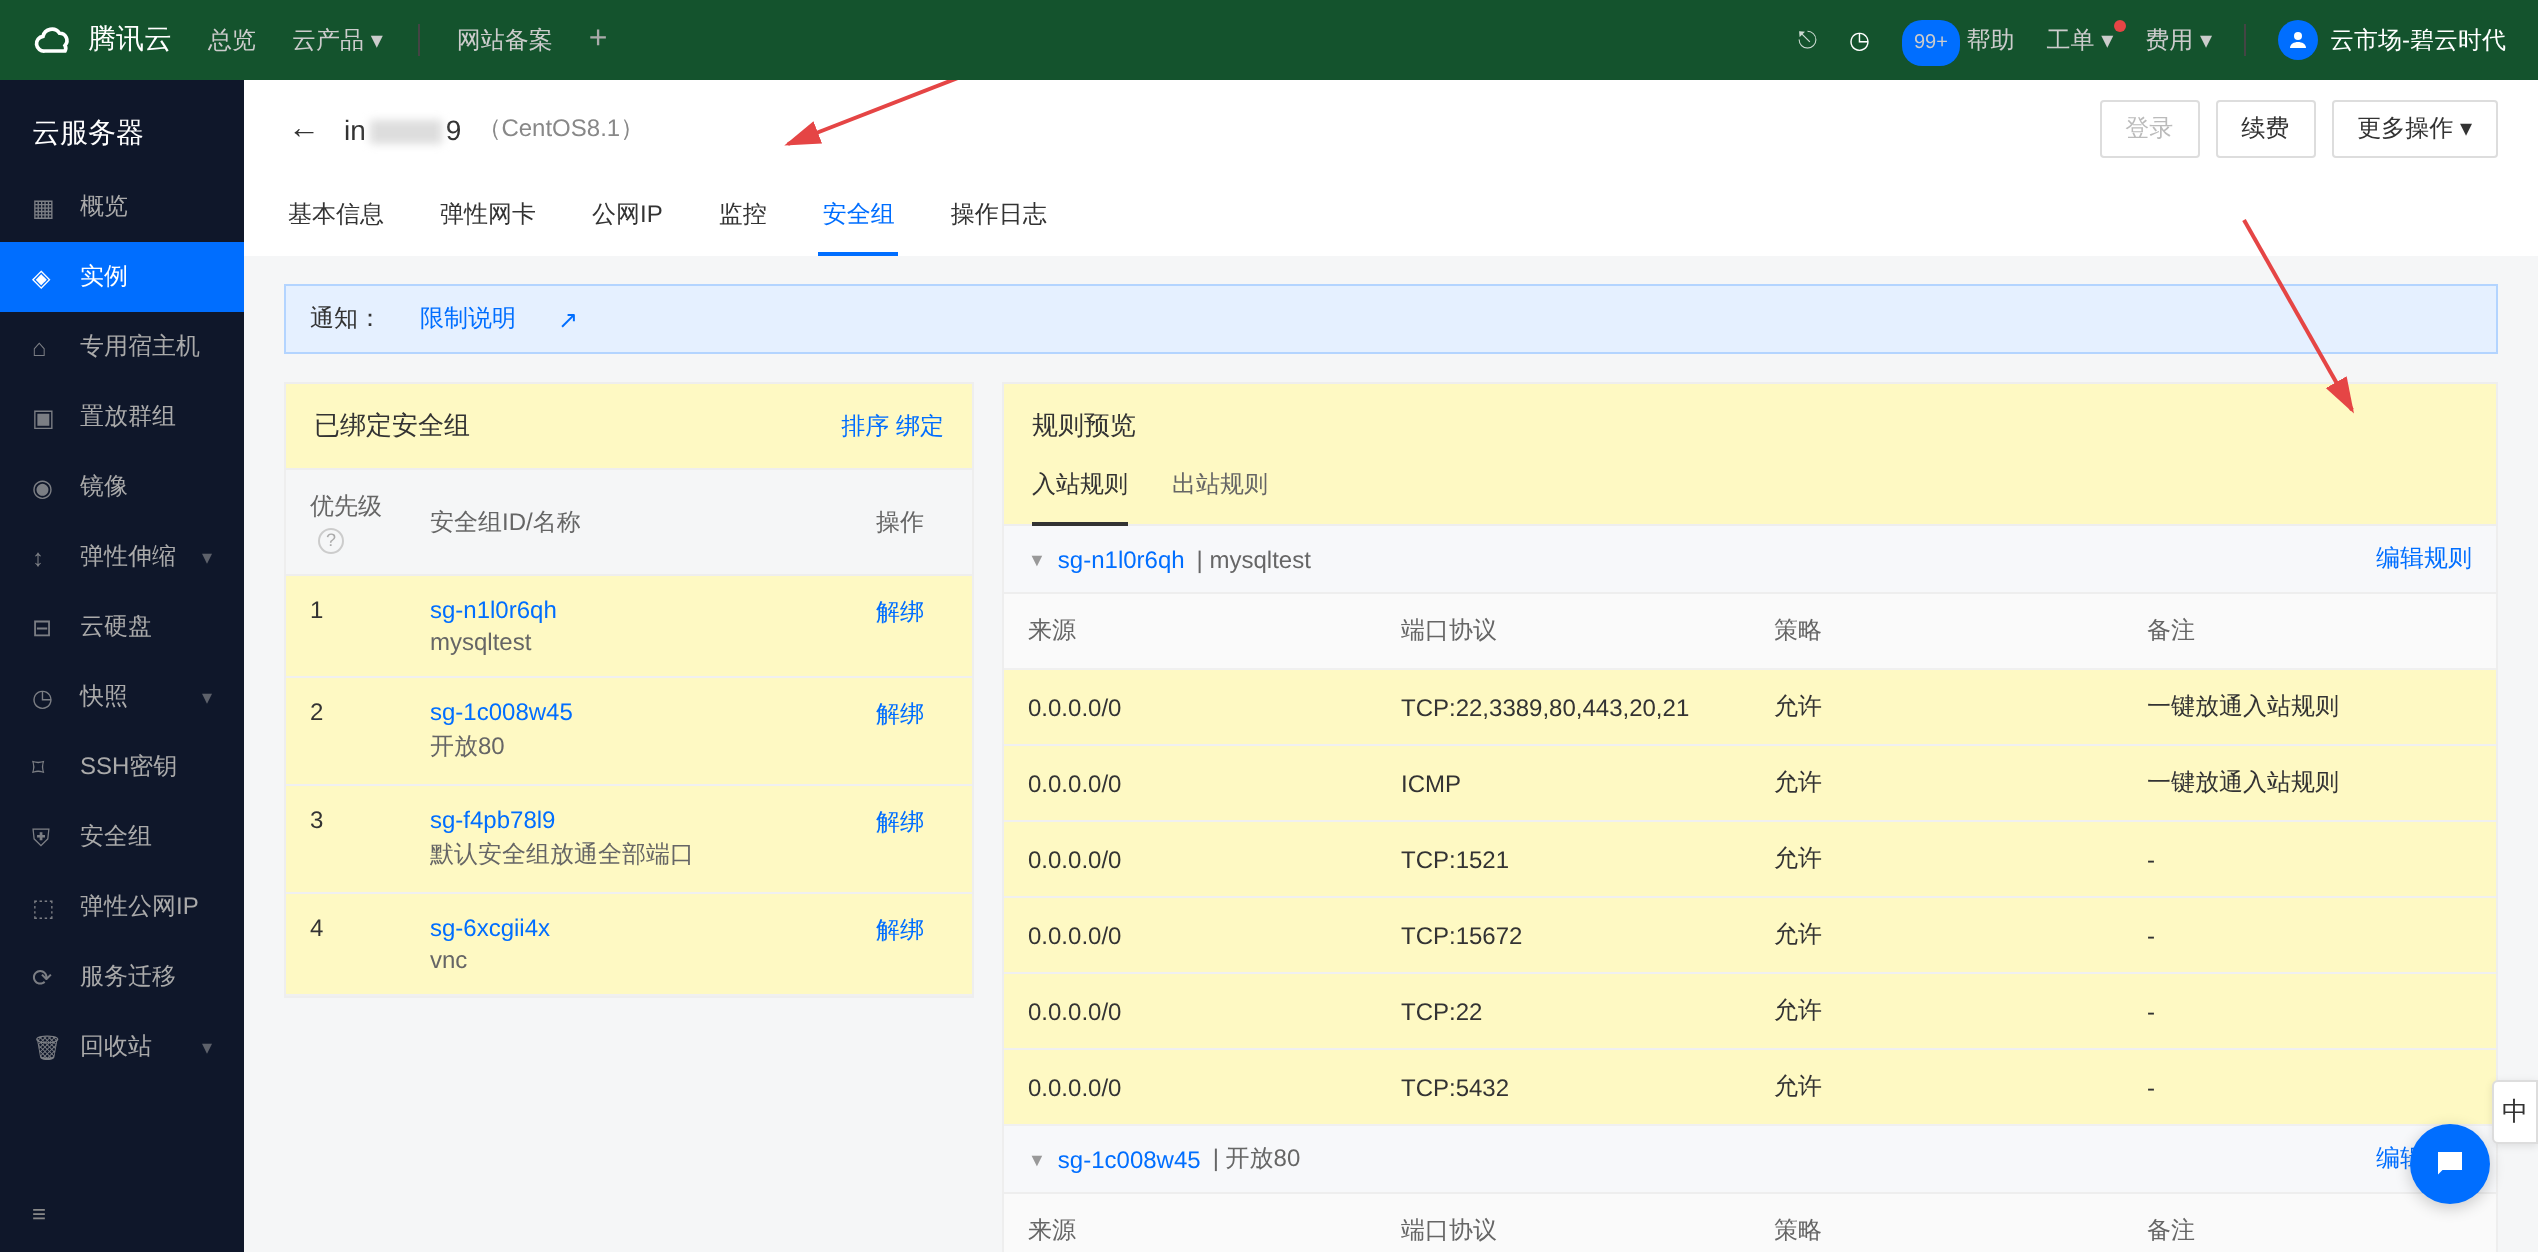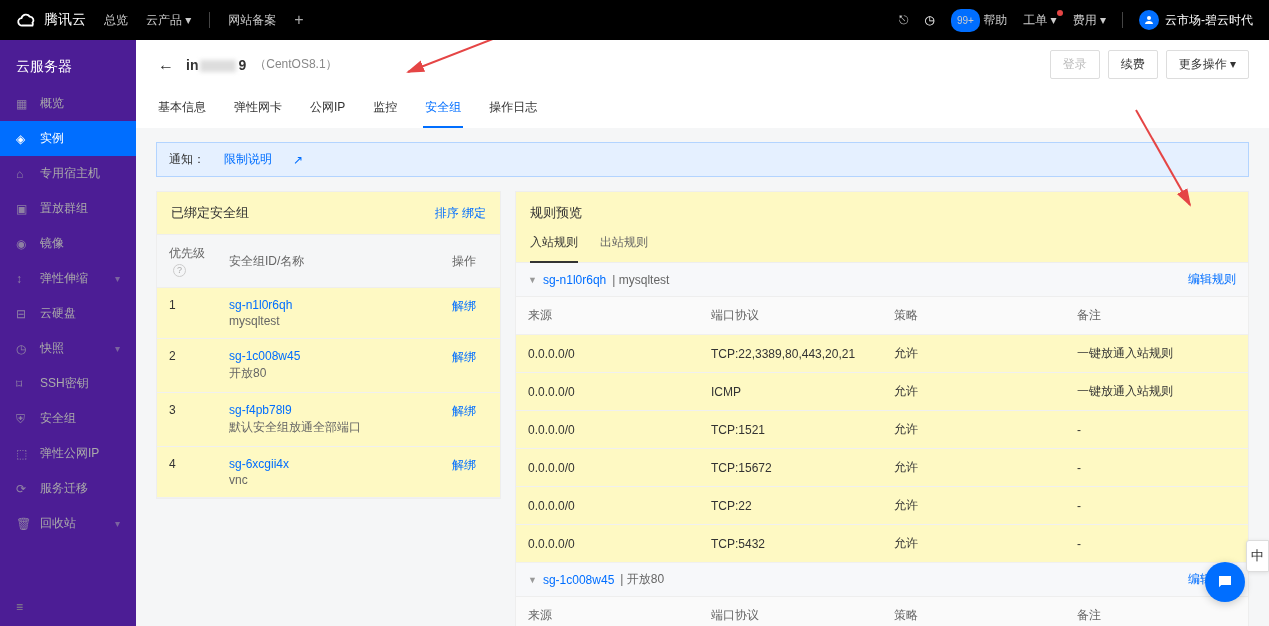"腾讯云" .top-nav { background: #000000 -> #14532d }
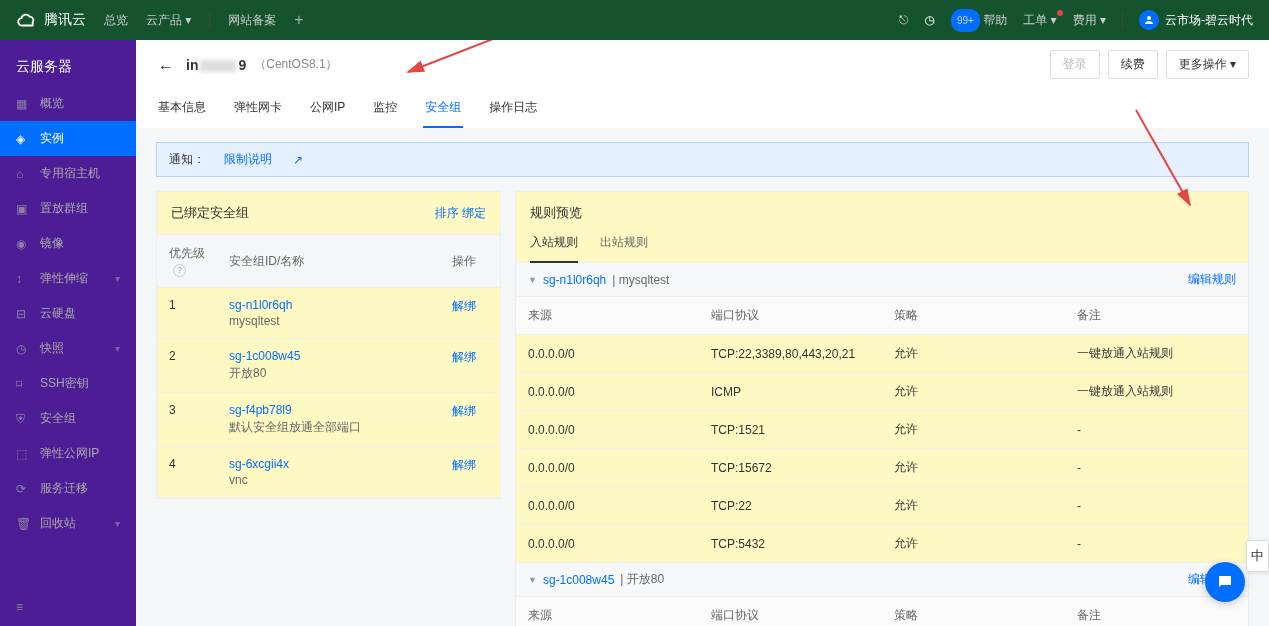"云服务器" .sidebar { background: #4c1d95 -> #0f172a; width: 136px -> 122px }
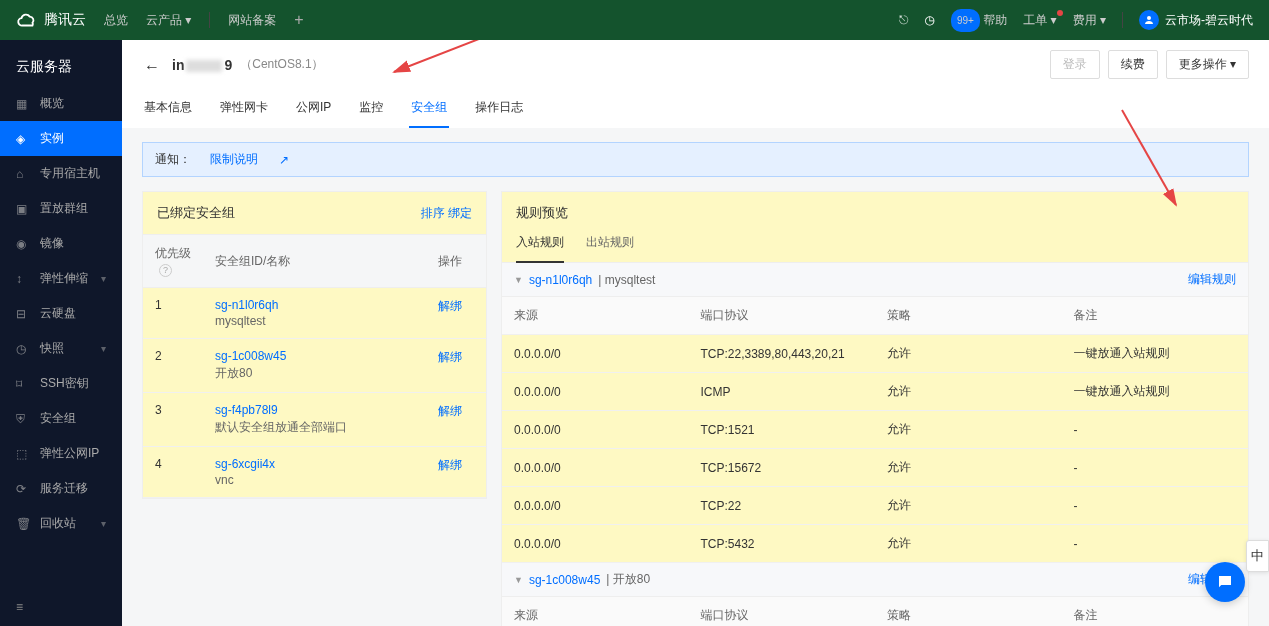"in 9" .inst-name { font-weight: 700 -> 400 }
